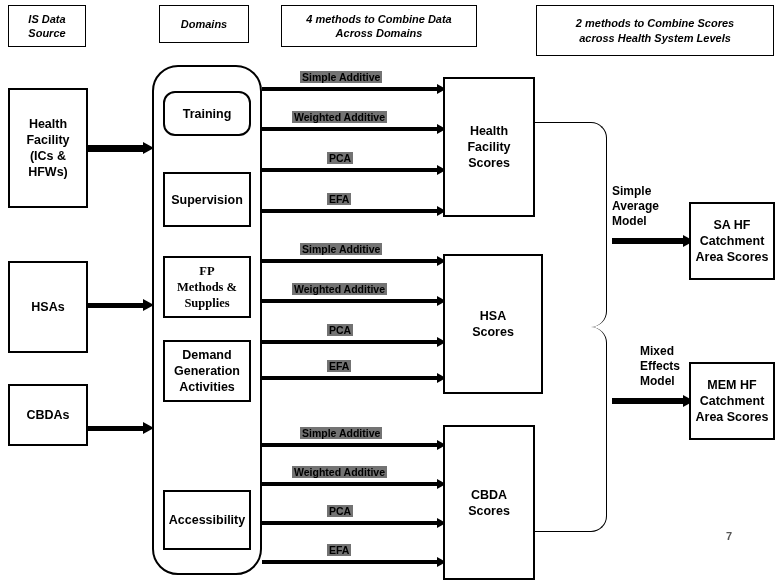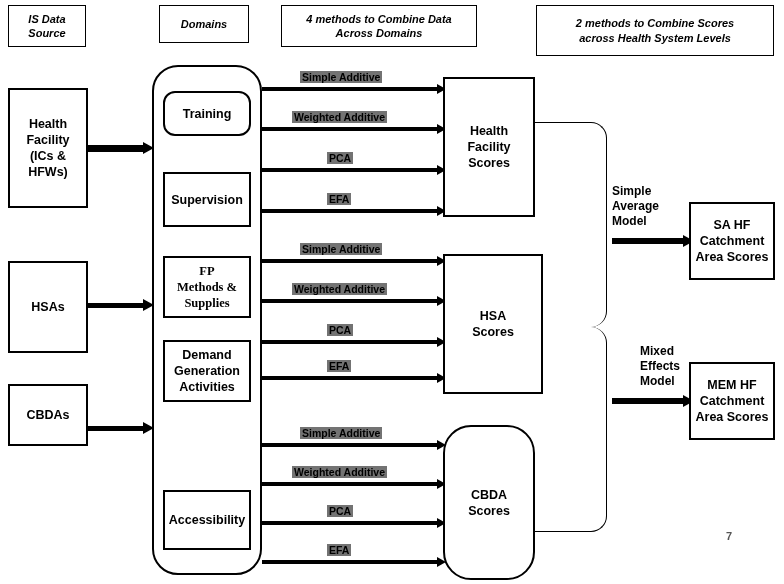"CBDA" div.box { border-radius: 28px -> none }
